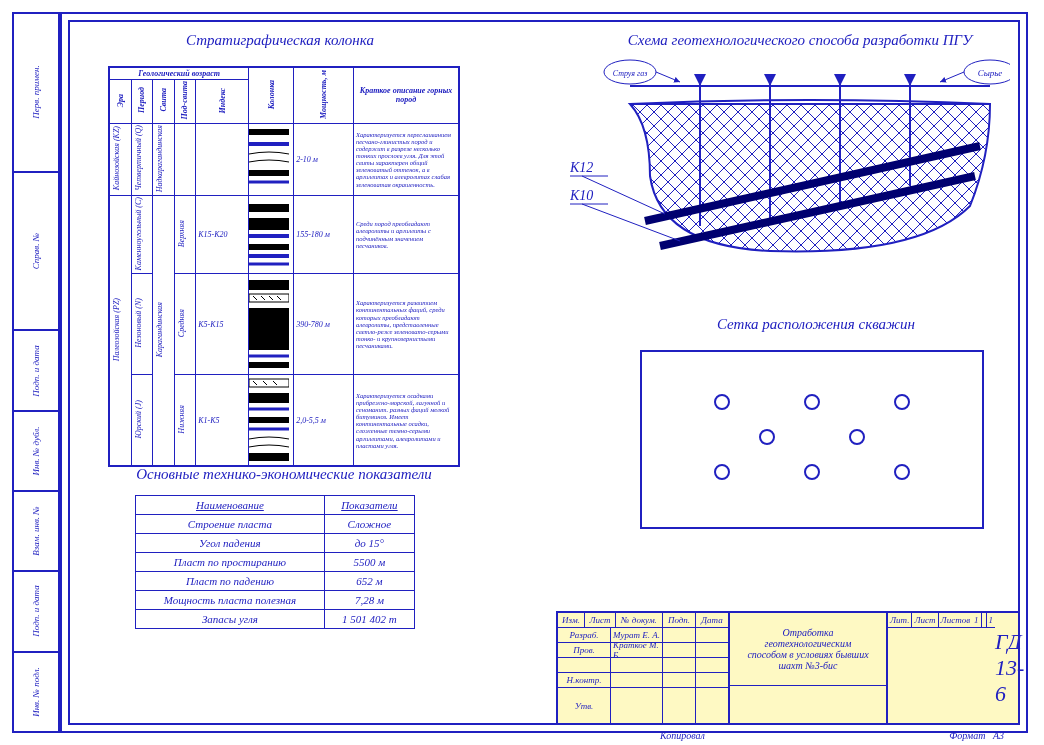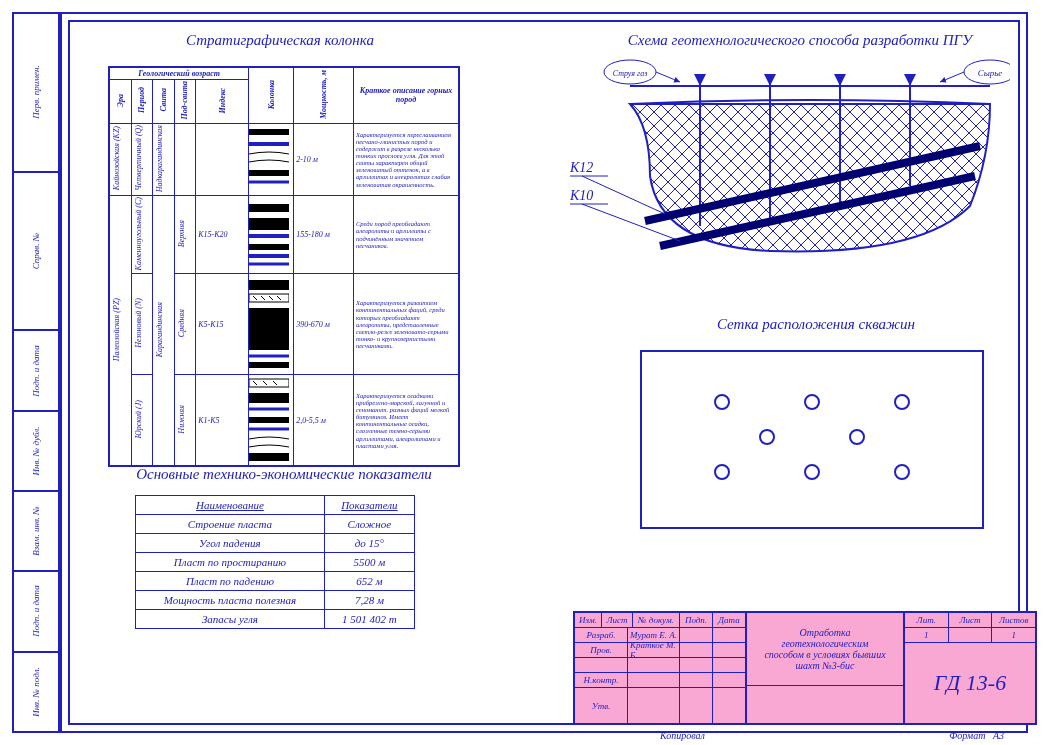"390-670 м" td { text: 390-670 -> 390-780 }
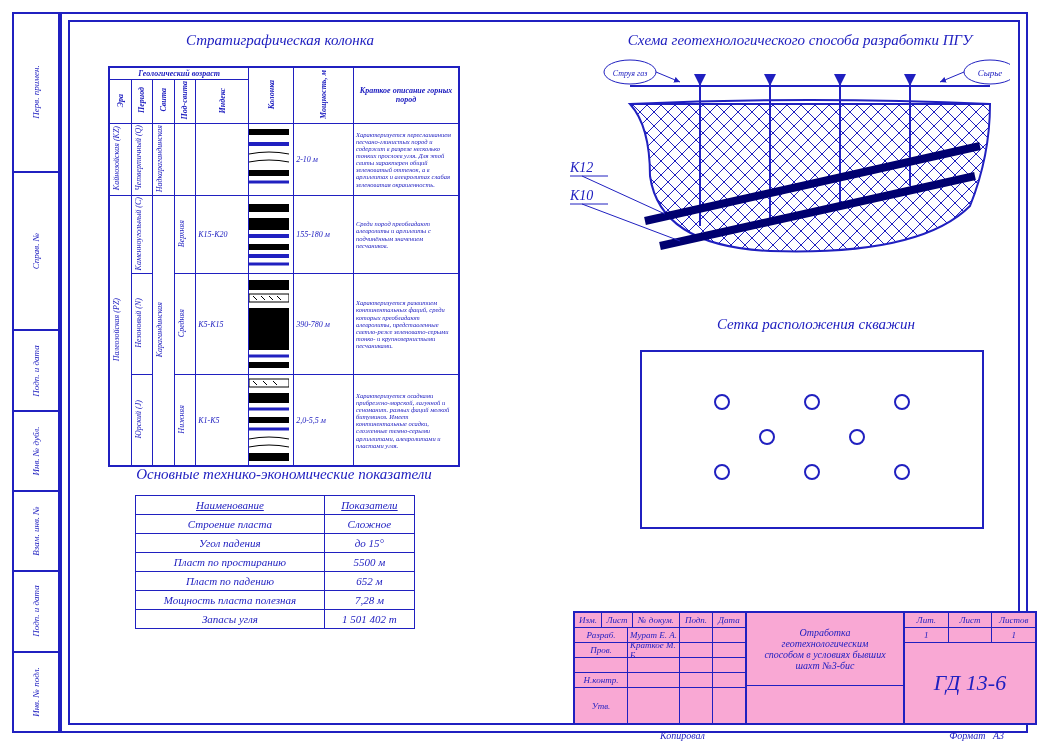"Изм." .tblock { background: #f9a8d4 -> #fef9c3; right: 7px -> 24px }
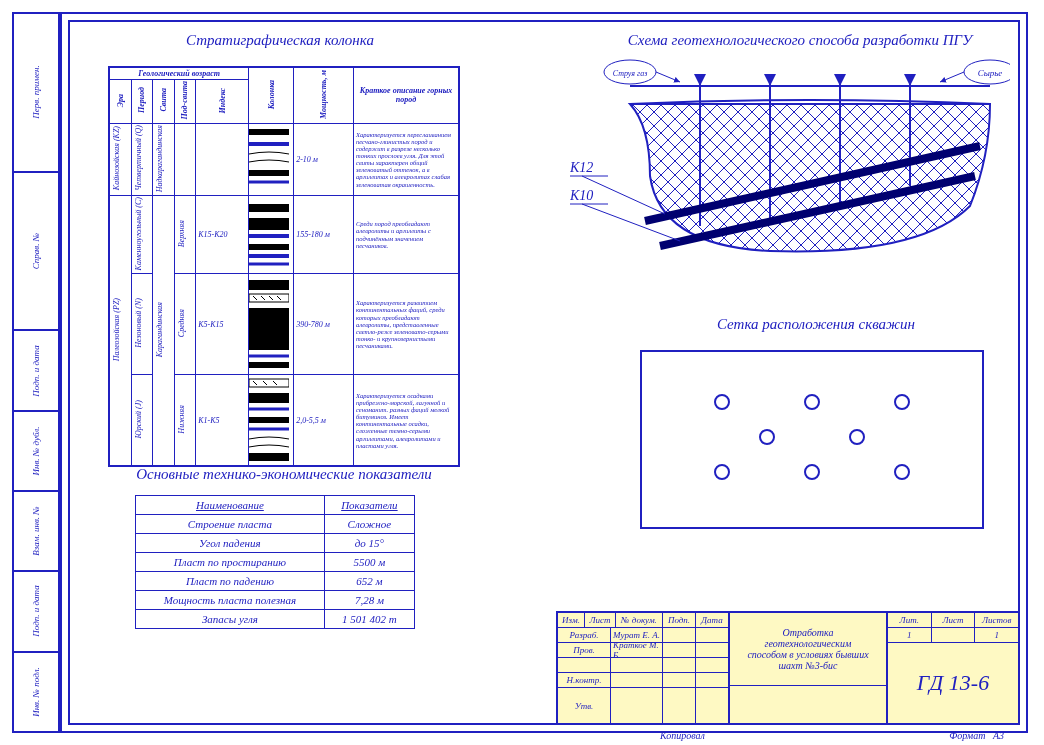"Лит." div { flex-direction: column -> row }
